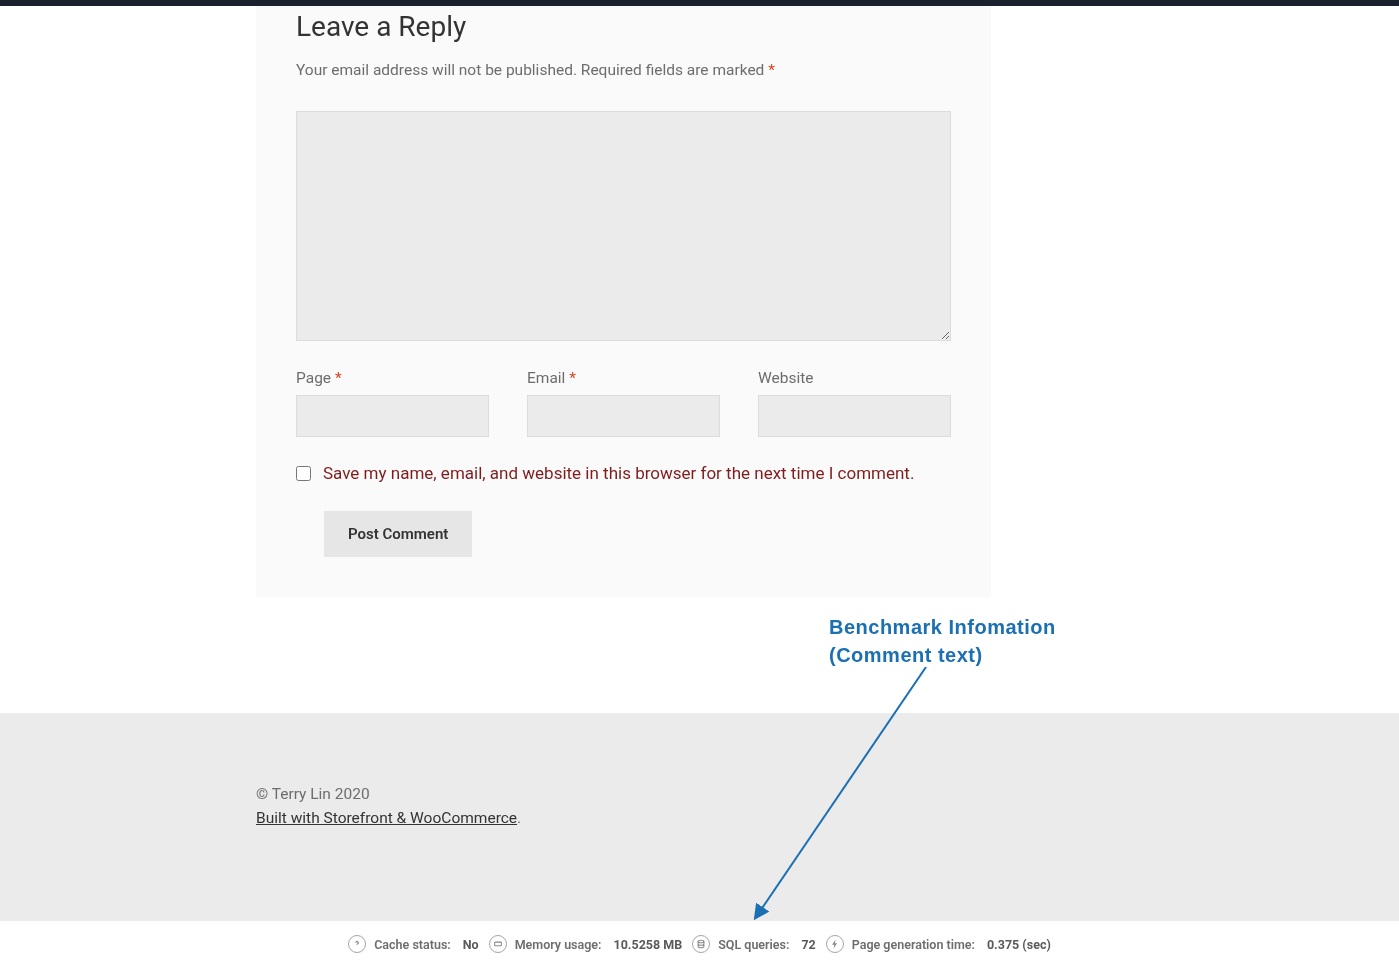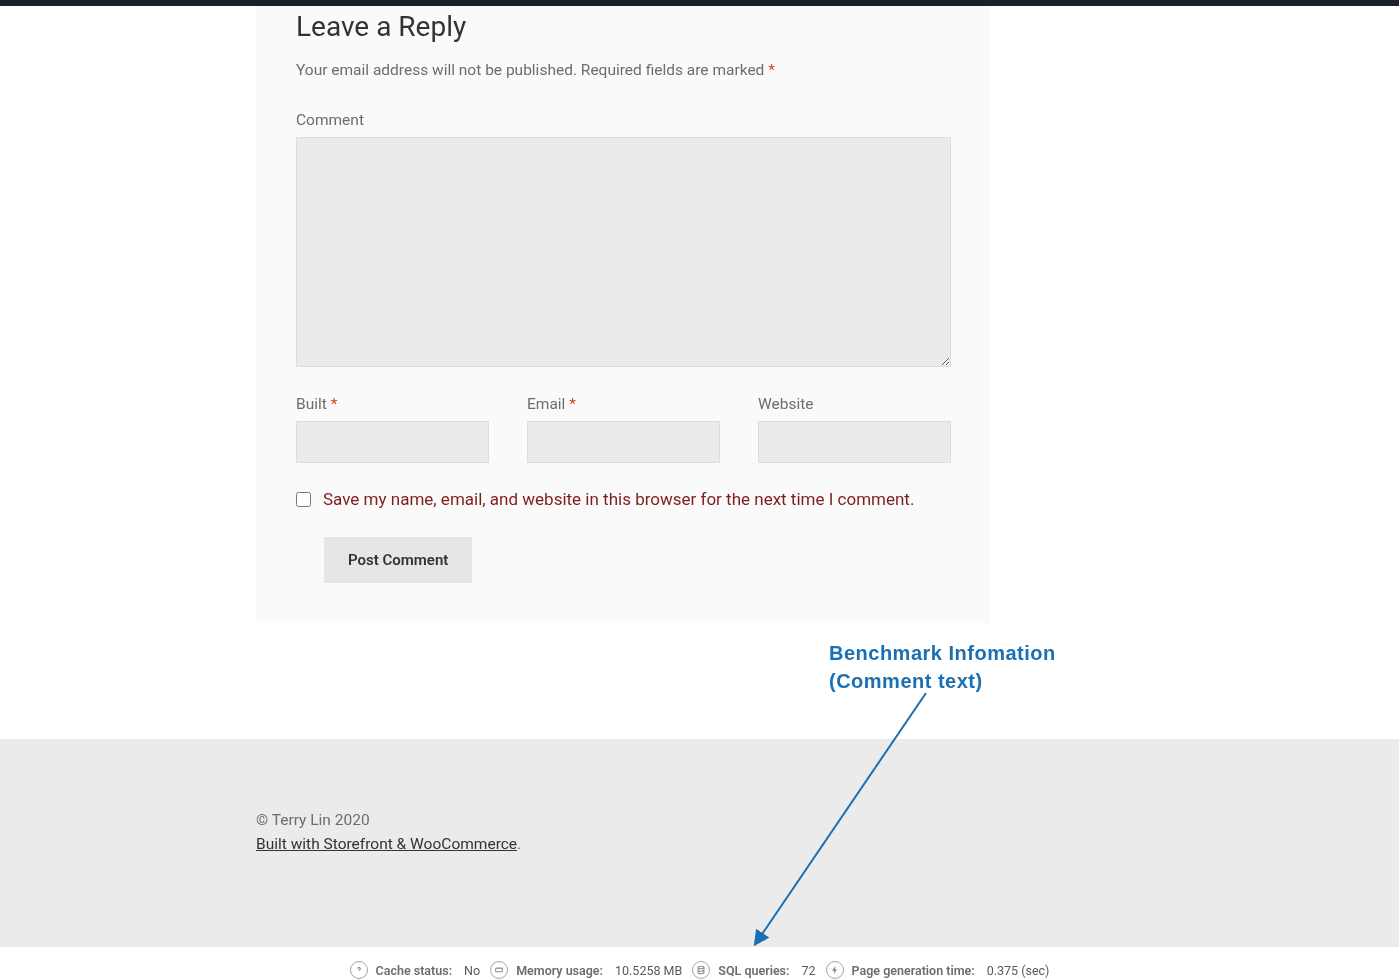"Comment" label.field-label { html: <label>Comment</label> -> none }
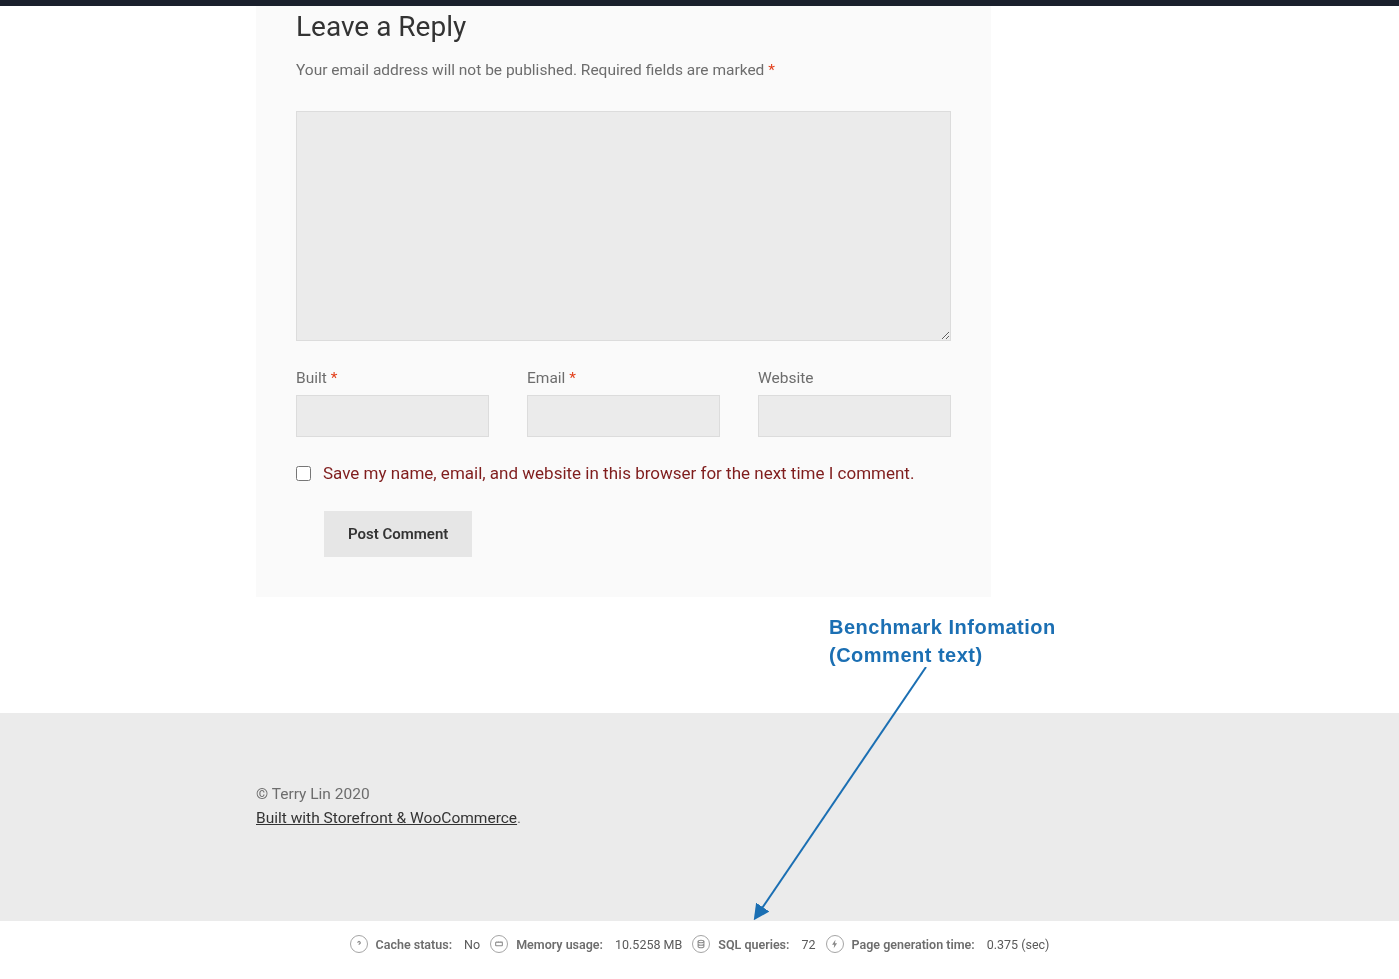"Built" span { text: Built -> Page }
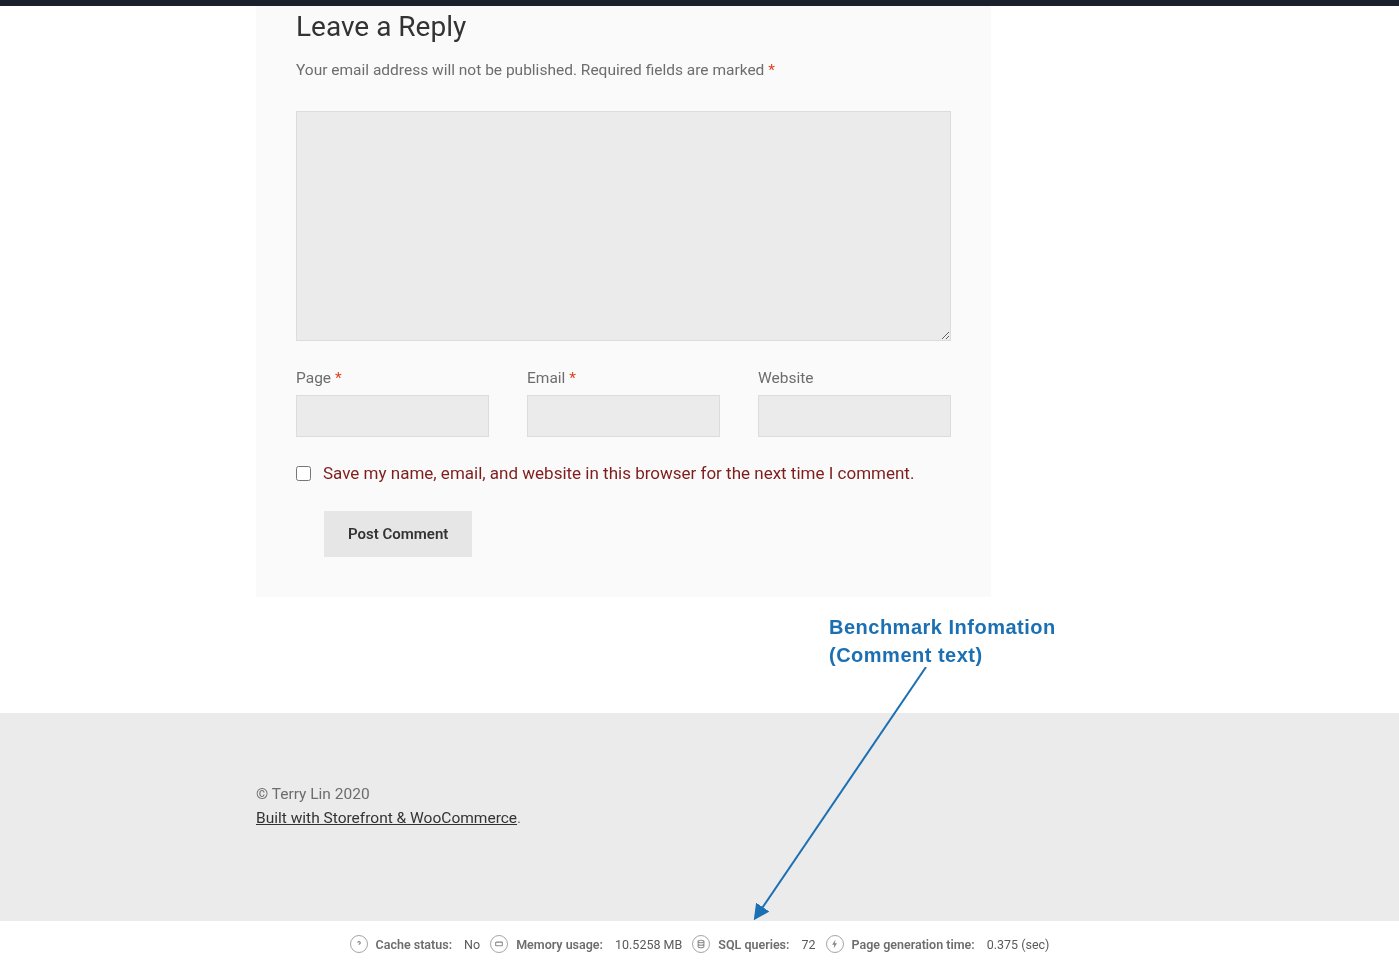"No" .debug-value { font-weight: 400 -> 700 }
